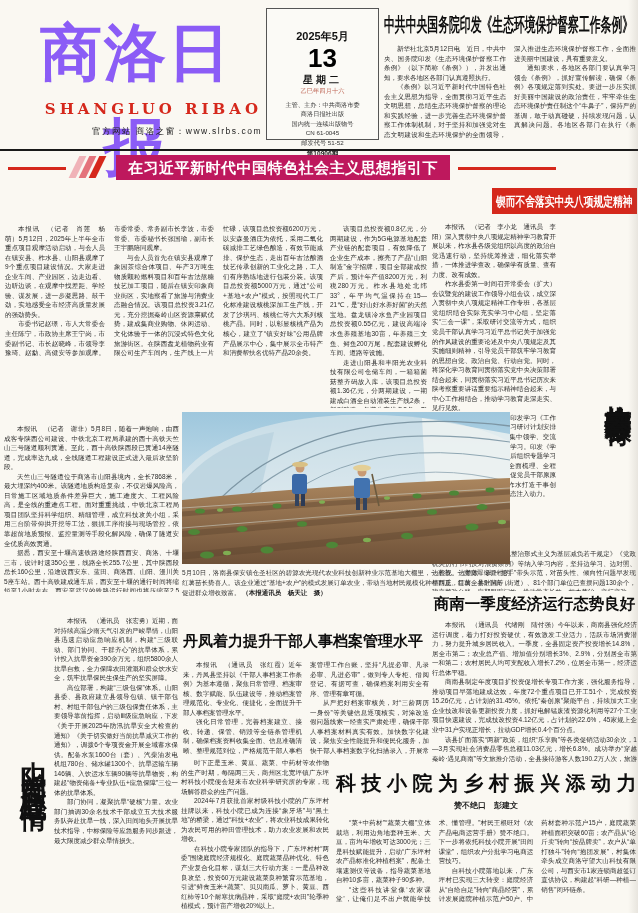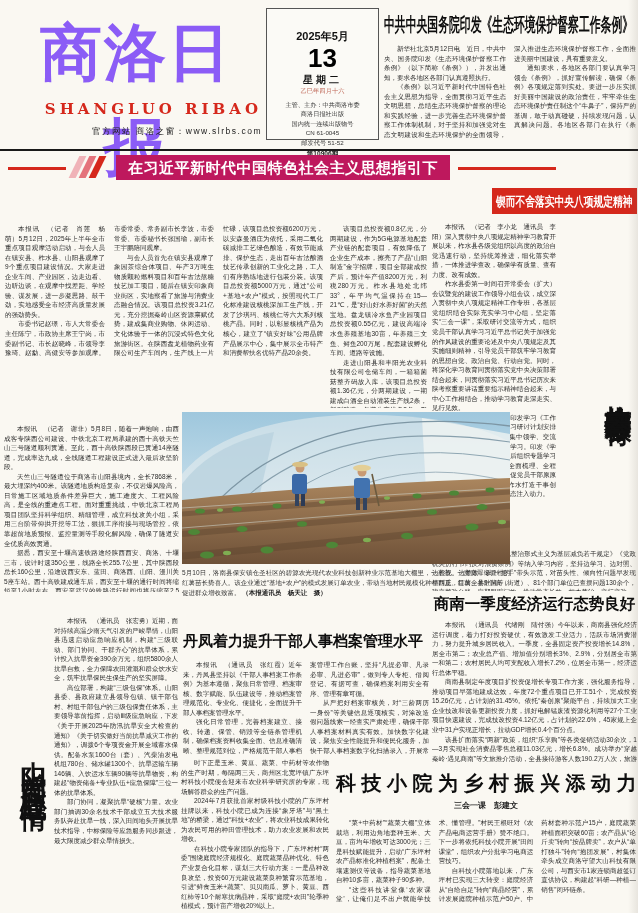"三会一课 彭建文" div.abs { text: 三会一课 -> 赞不绝口 }
